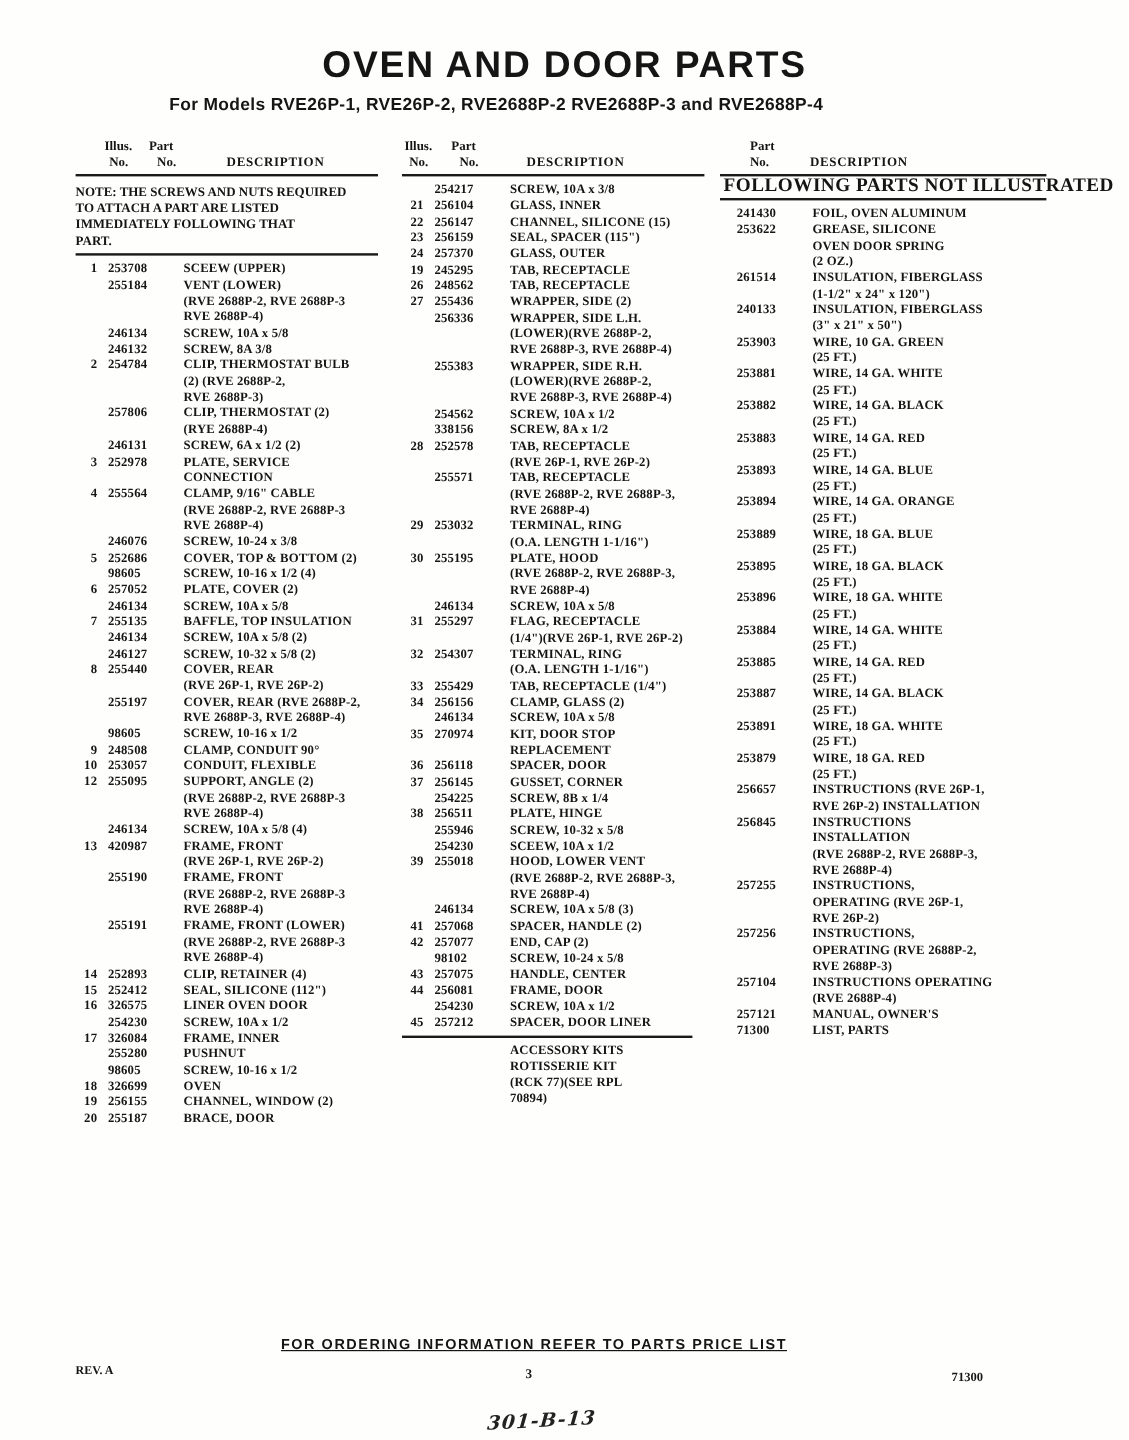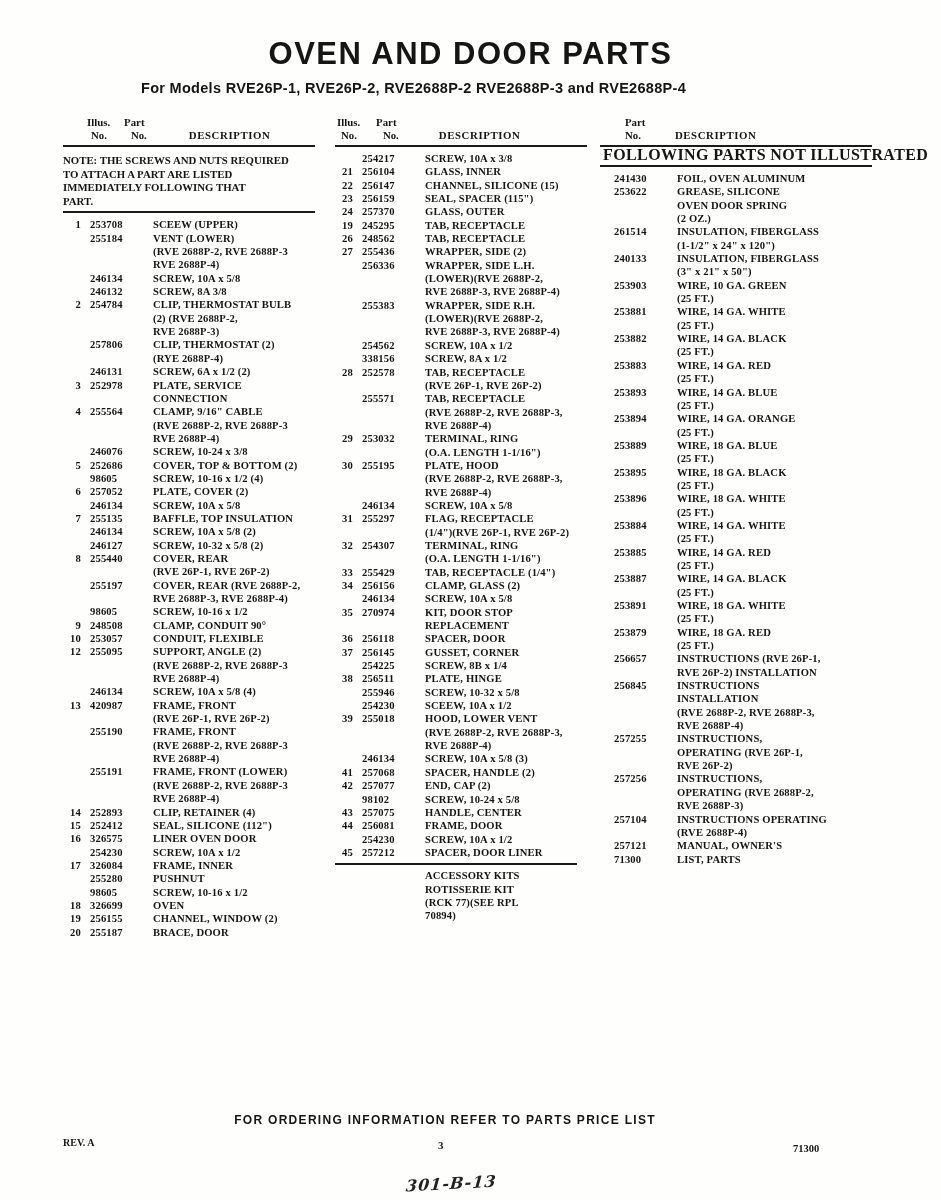"FOR ORDERING INFORMATION REFER TO" .ordering { text-decoration: none -> underline }
